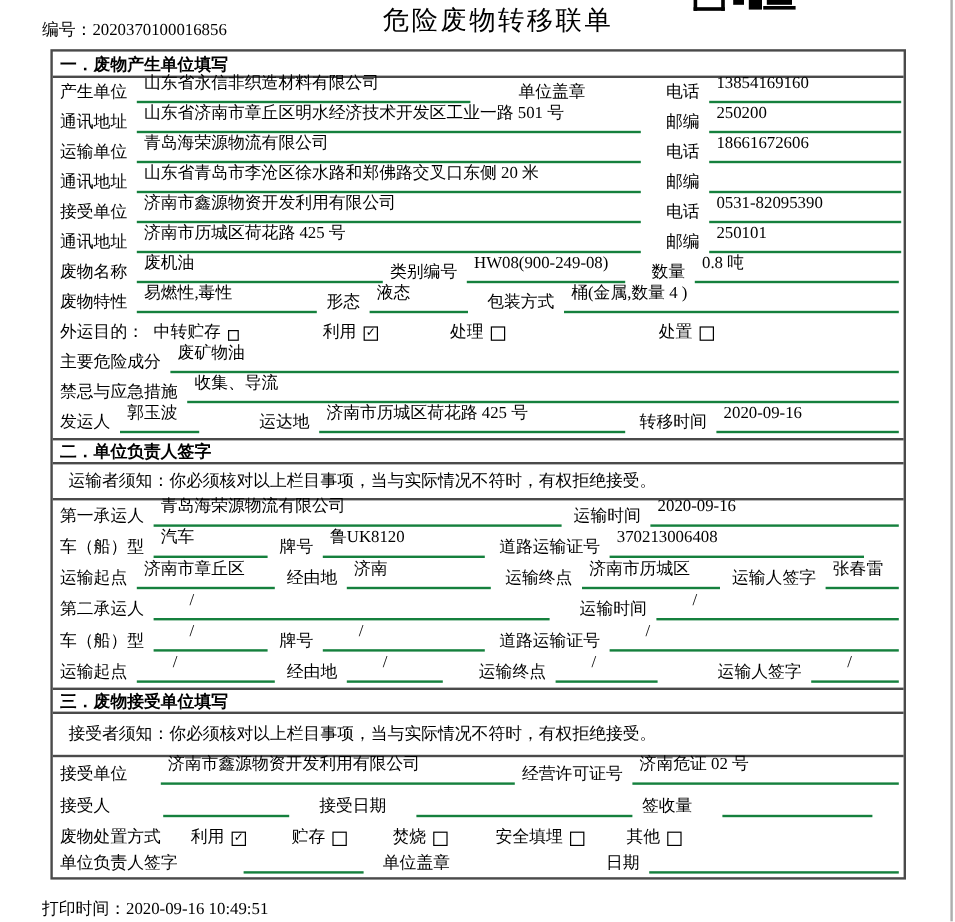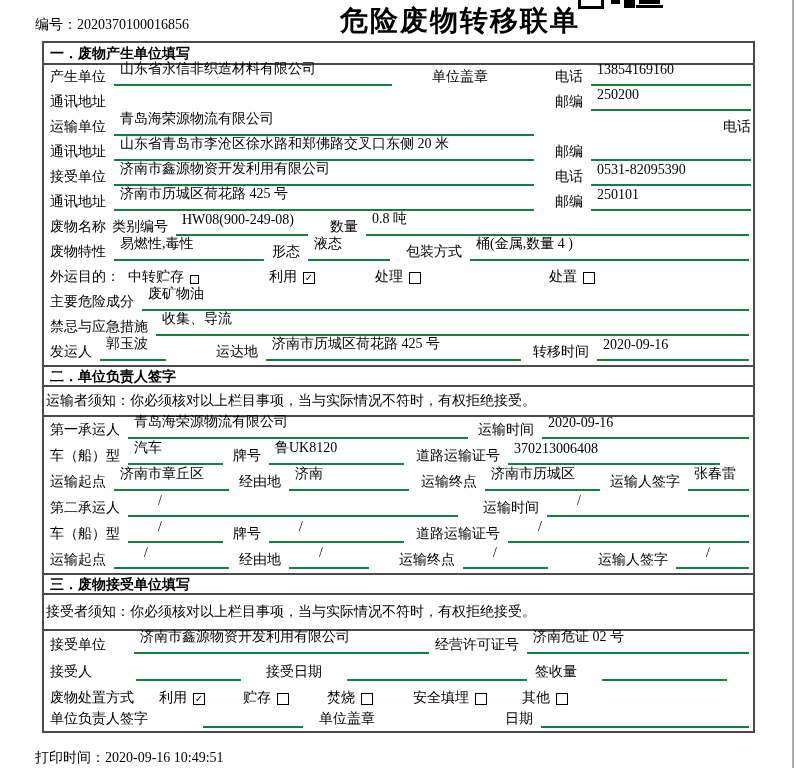"危险废物转移联单" .doc-title { font-size: 28px -> 22px; font-weight: bold -> normal; left: 340px -> 319px }
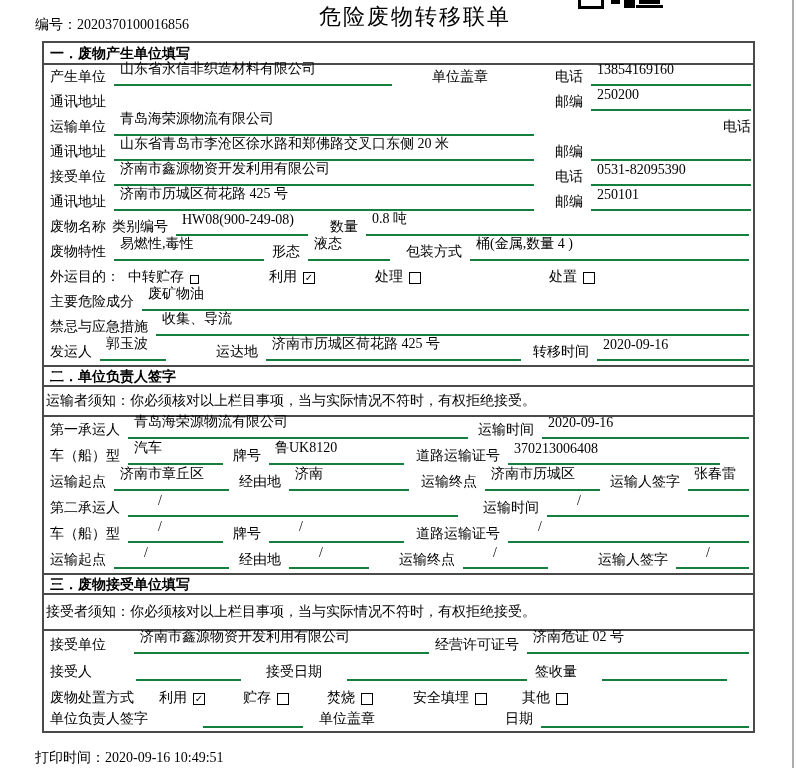"山东省济南市章丘区明水经济技术开发区工业一路 501 号" span.u { html: none -> <span>山东省济南市章丘区明水经济技术开发区工业一路 501 号</span> }
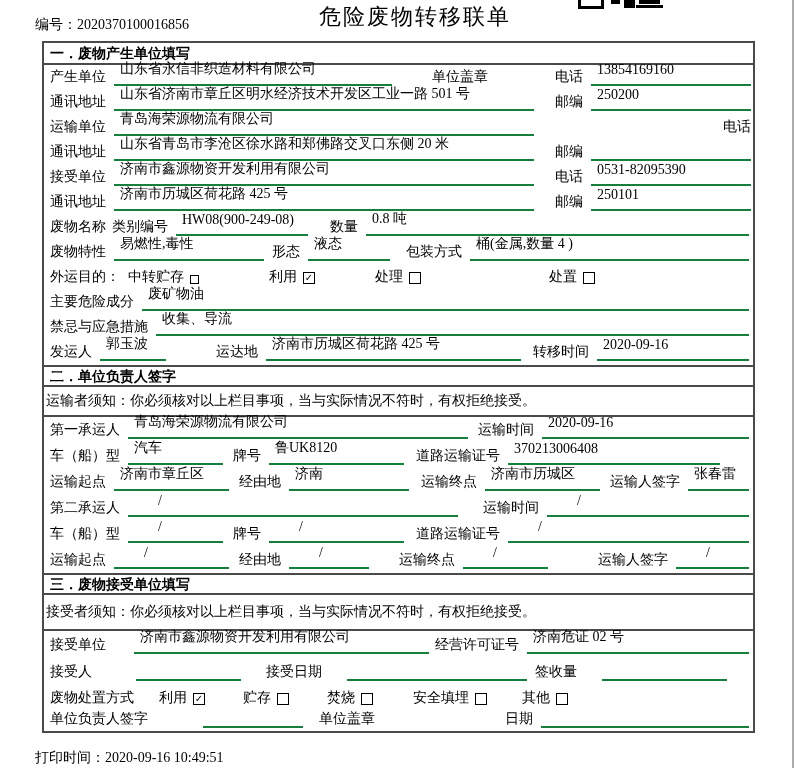"18661672606" span.u { html: none -> <span>18661672606</span> }
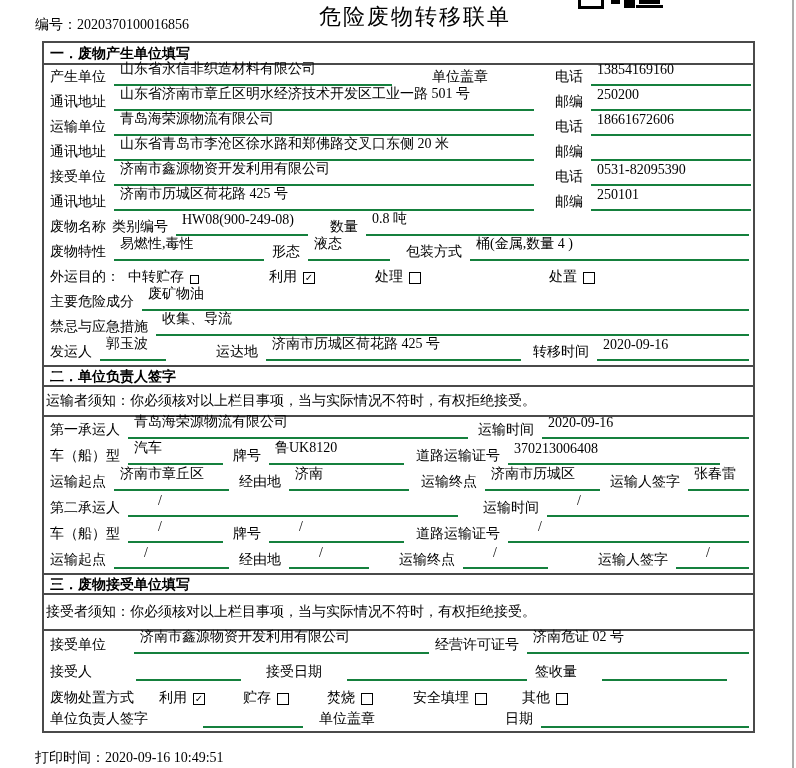"废机油" span.u { html: none -> <span>废机油</span> }
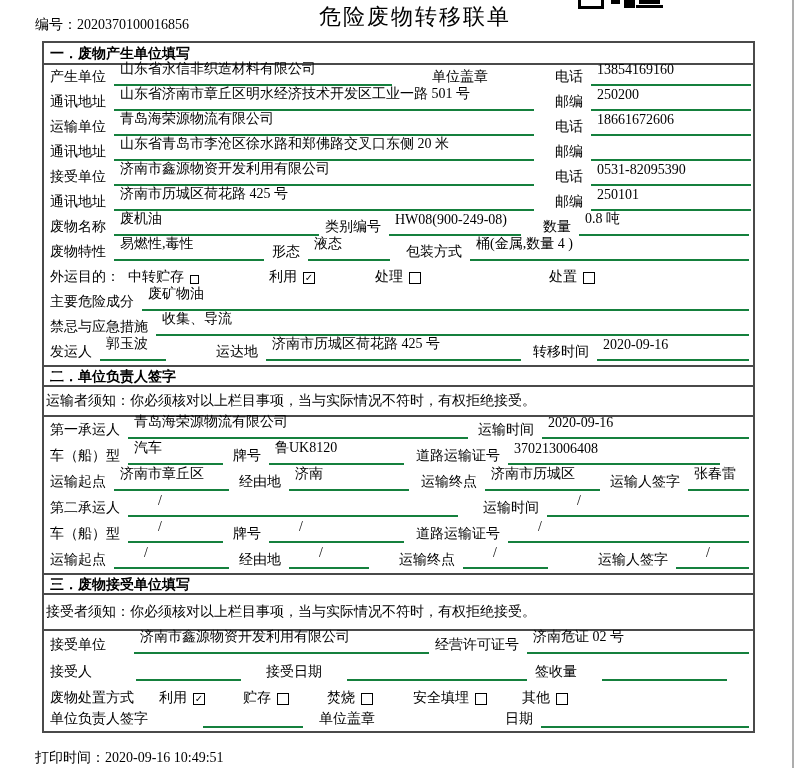"运输者须知：你必须核对以上栏目事项，当与实际情况不符时，有权拒绝接受。" .notice { padding-left: 2px -> 13px }
